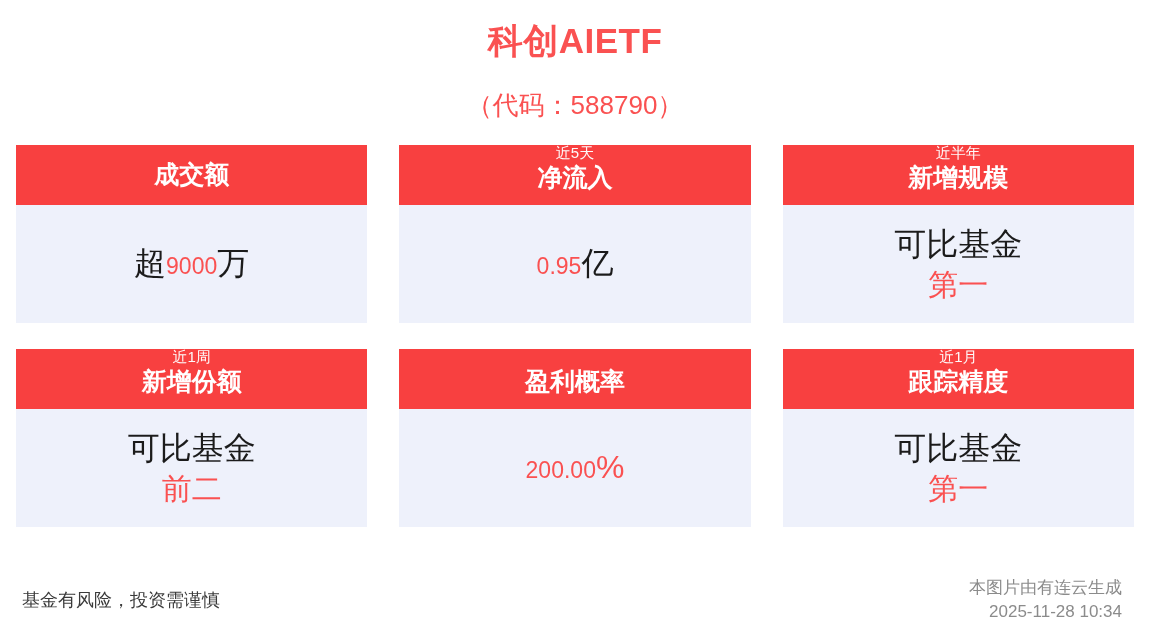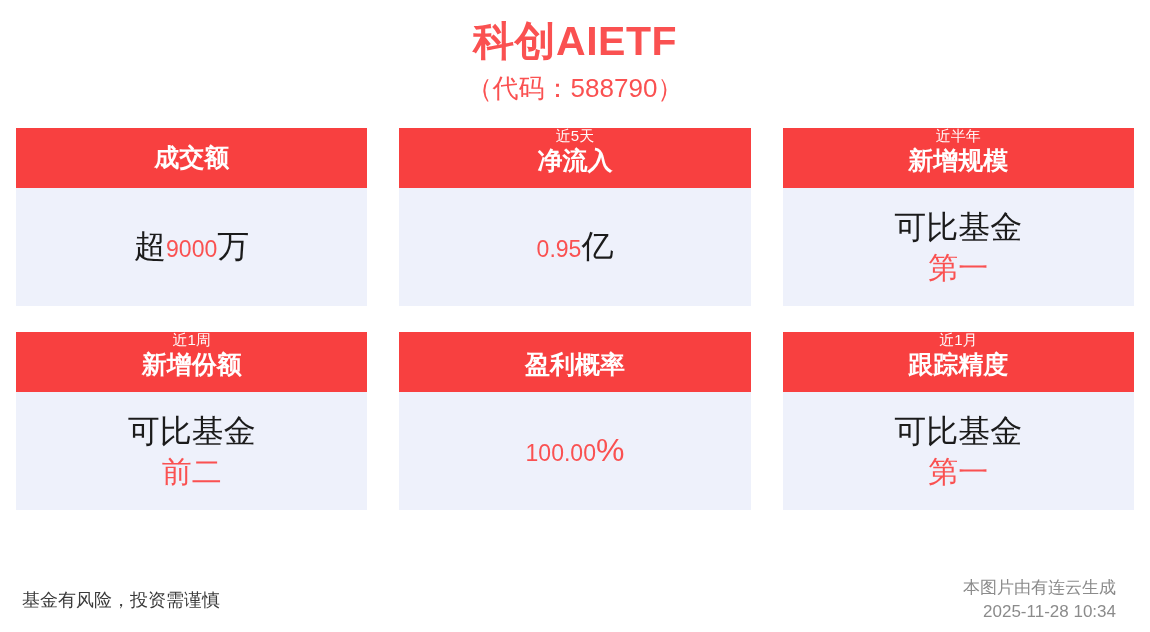"科创AIETF" .title { font-size: 41px -> 35px }
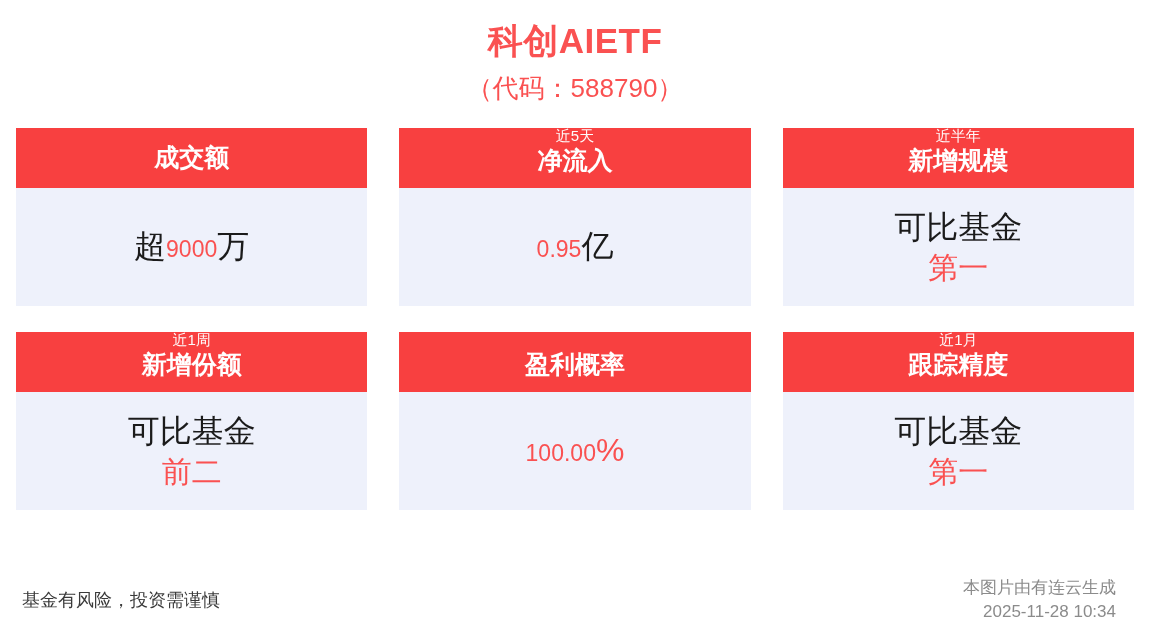"（代码：588790）" .subtitle { margin-top: 4px -> 21px }
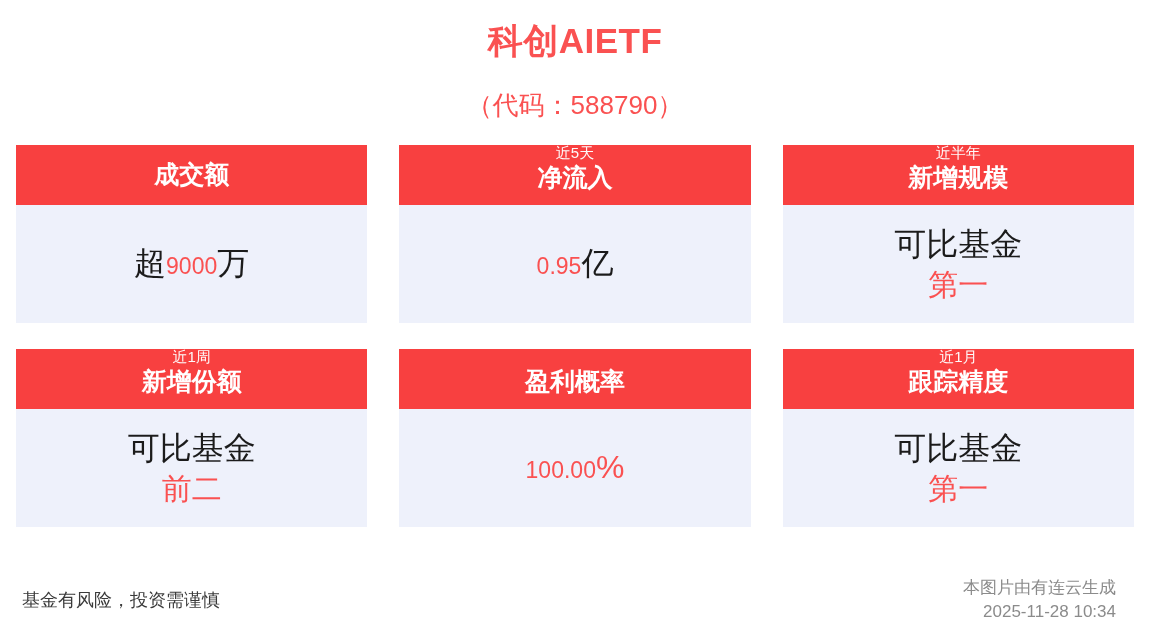"100.00" span.accent { text: 100.00 -> 200.00 }
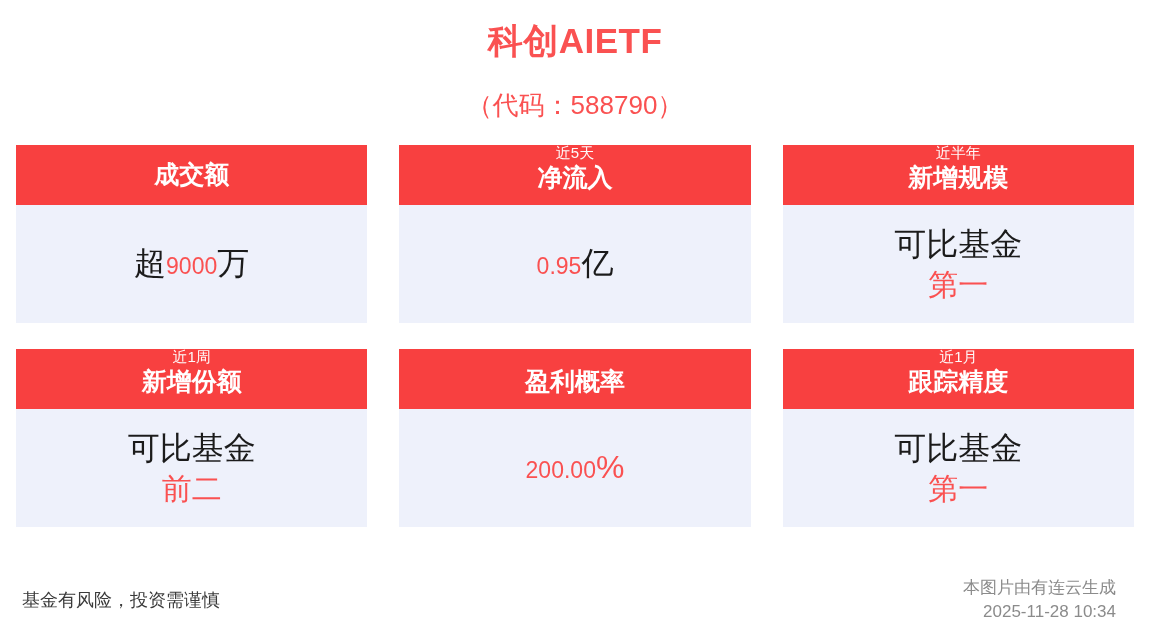"基金有风险，投资需谨慎" .footer { right: 12px -> 6px }
